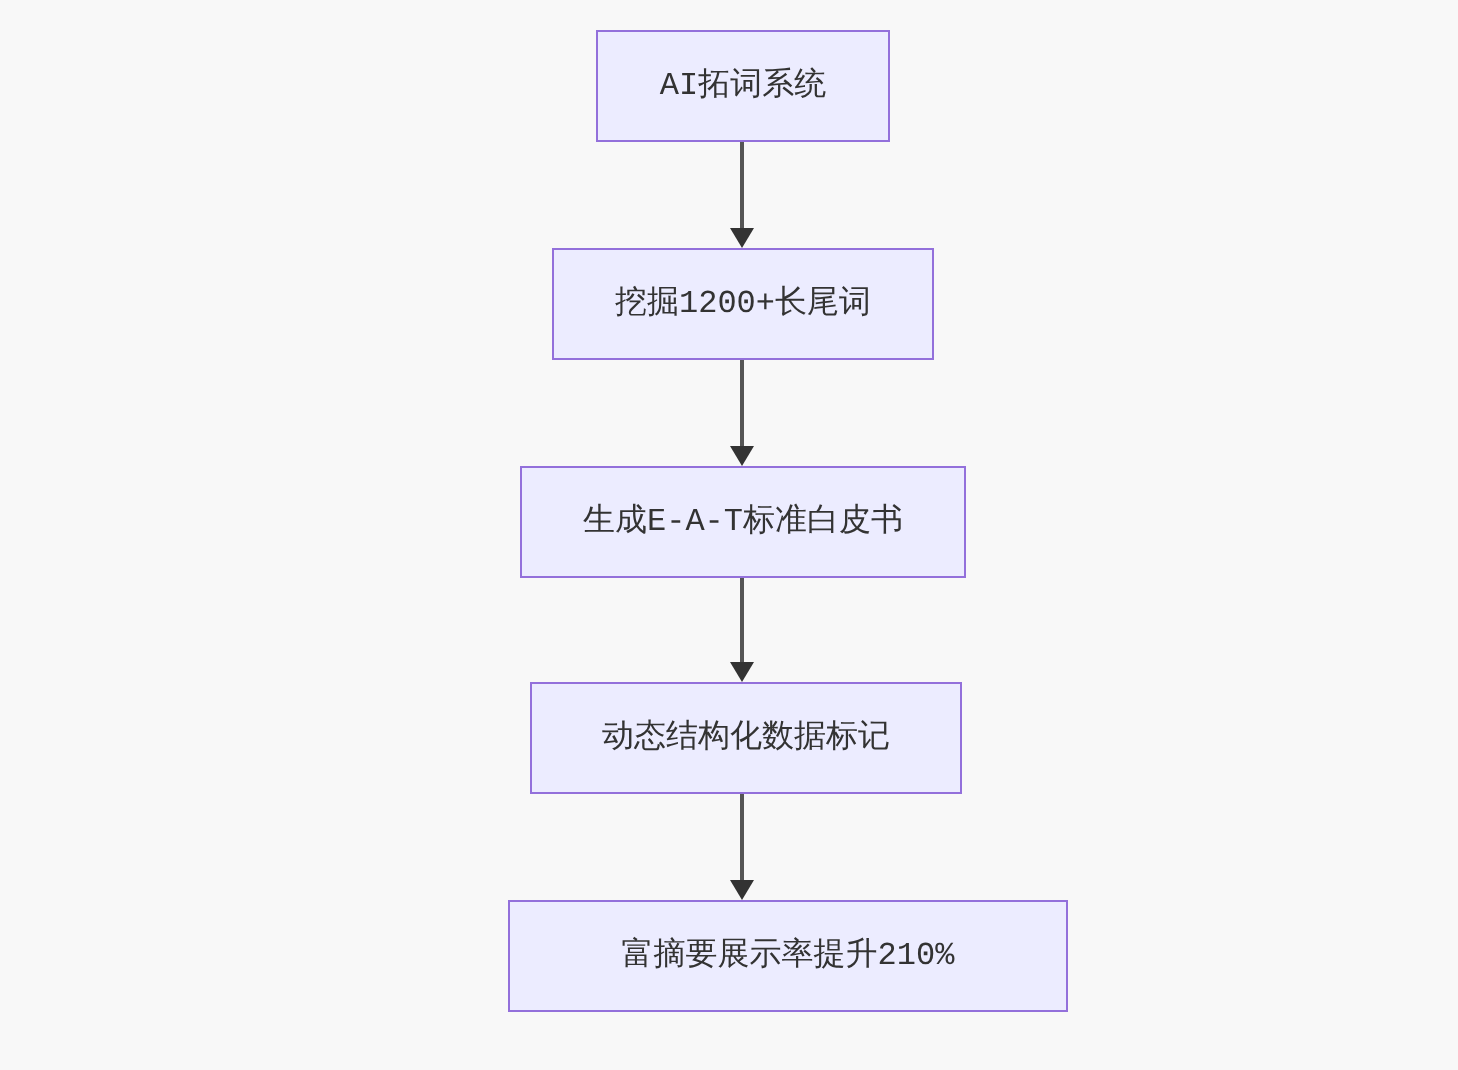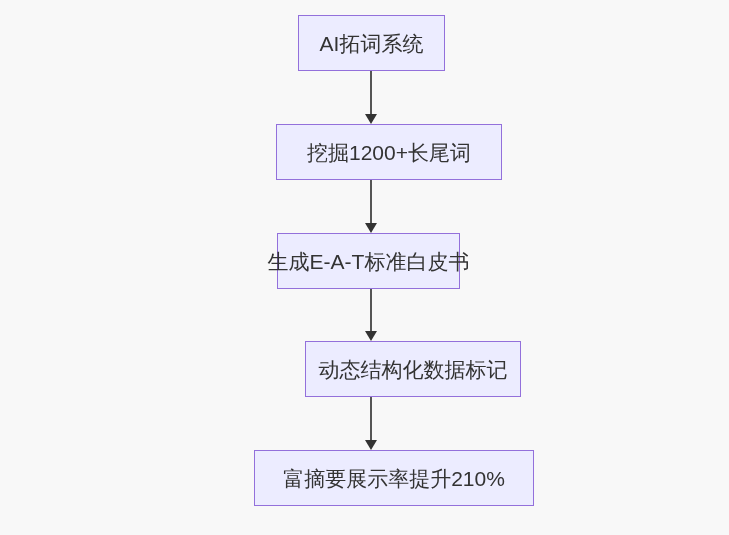"AI拓词系统" .flow-node .node-label { font-family: none -> Liberation Mono, monospace; font-size: 21px -> 16px }
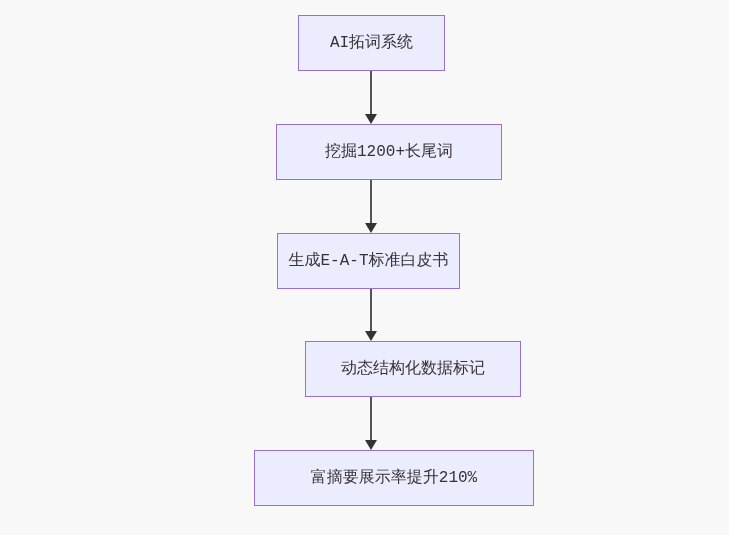"挖掘1200+长尾词" .n1 { width: 226px -> 191px }
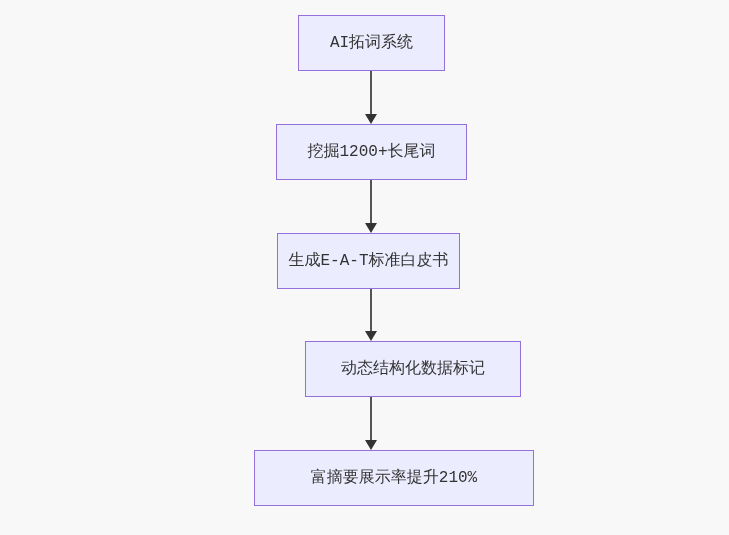"生成E-A-T标准白皮书" .n2 { left: 277px -> 260px; width: 183px -> 223px }
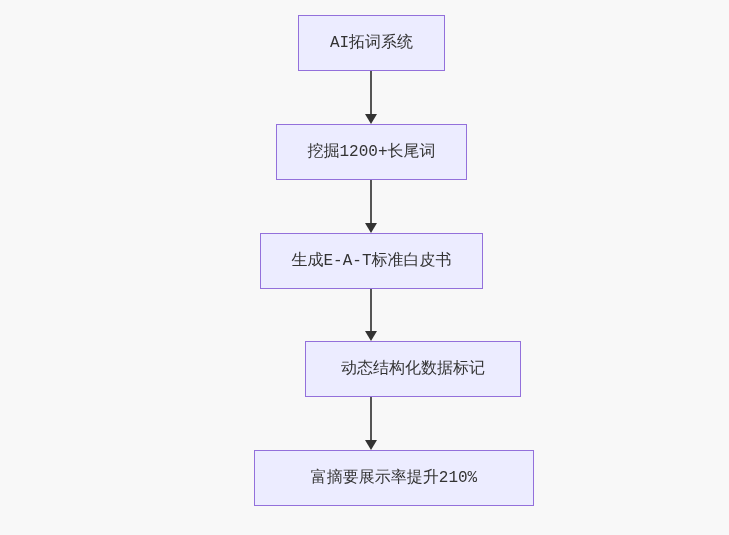"动态结构化数据标记" .n3 { margin-left: 40px -> none }
